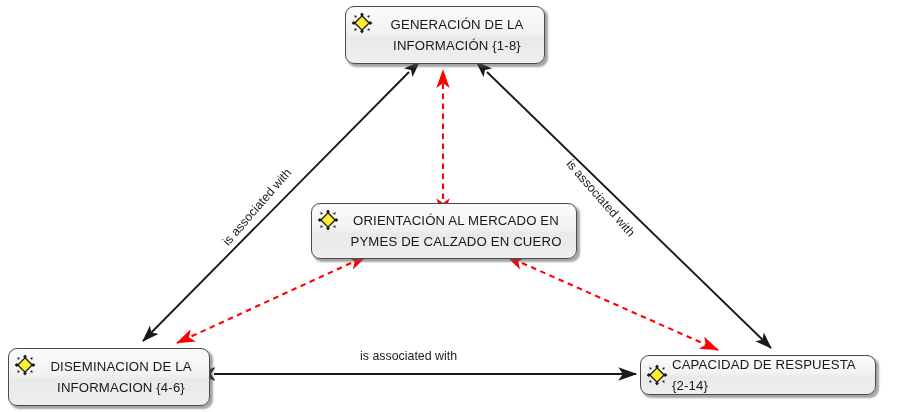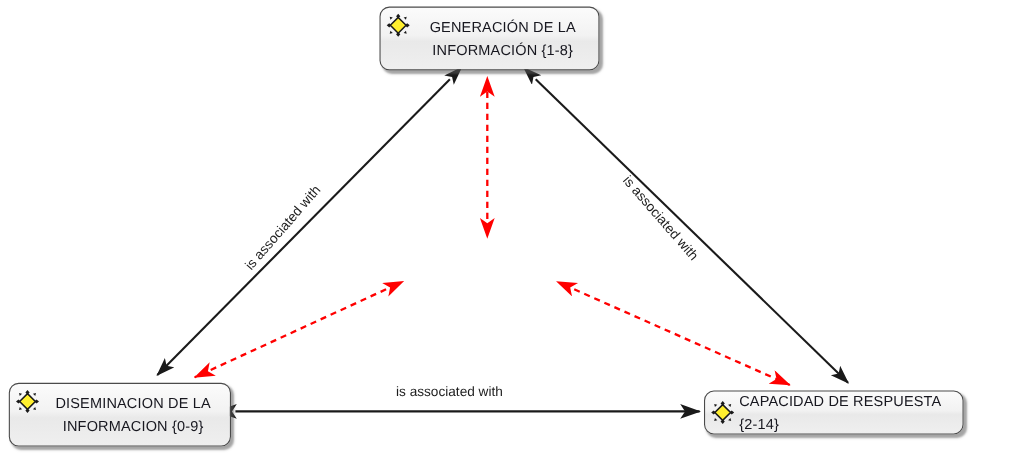"ORIENTACIÓN AL MERCADO EN" div.node { html: none -> <div> <svg> <g> <path></path> <path></path> <path></path> <path></path> <path></path> <path></path> <path></path> <path></path> </g> <path></path> </svg> <div>ORIENTACIÓN AL MERCADO EN PYMES DE CALZADO EN CUERO</div> </div> }
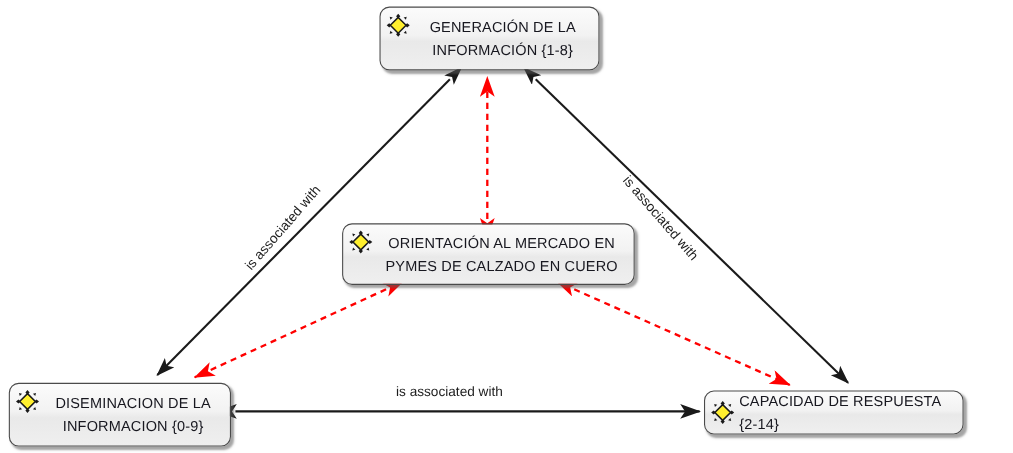"DISEMINACION DE LA" div.node-label { text: 0-9 -> 4-6 }
